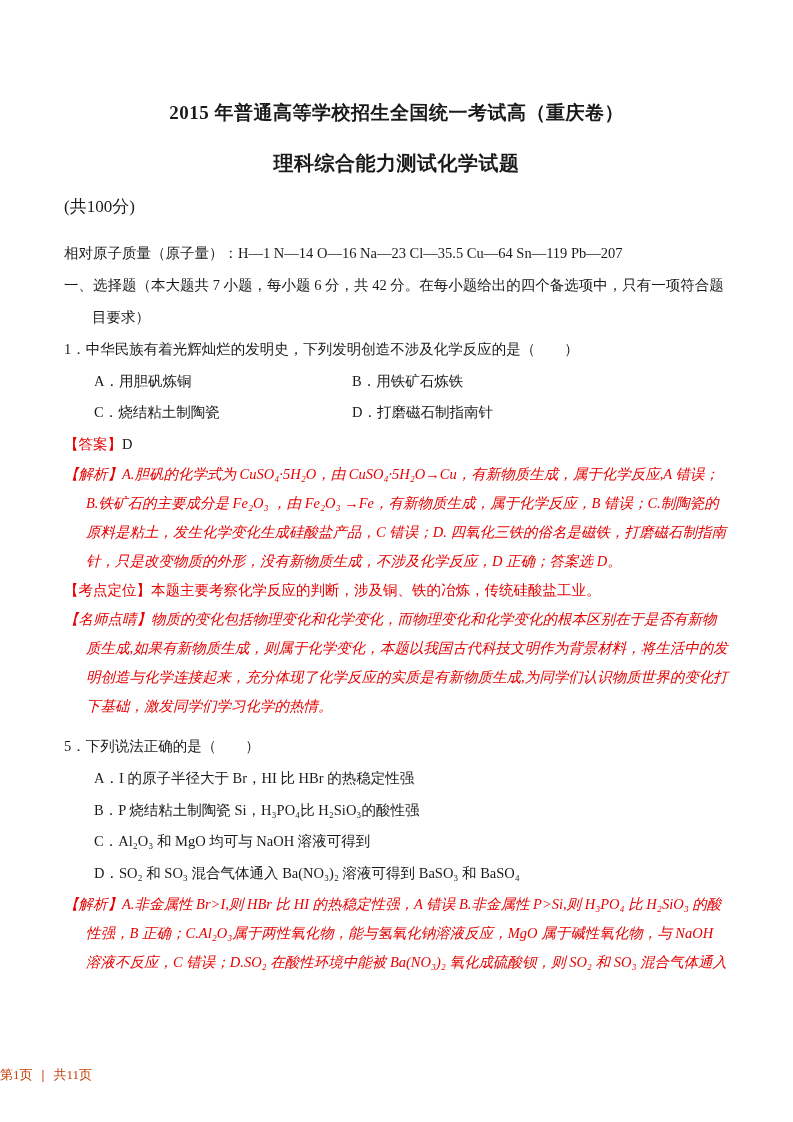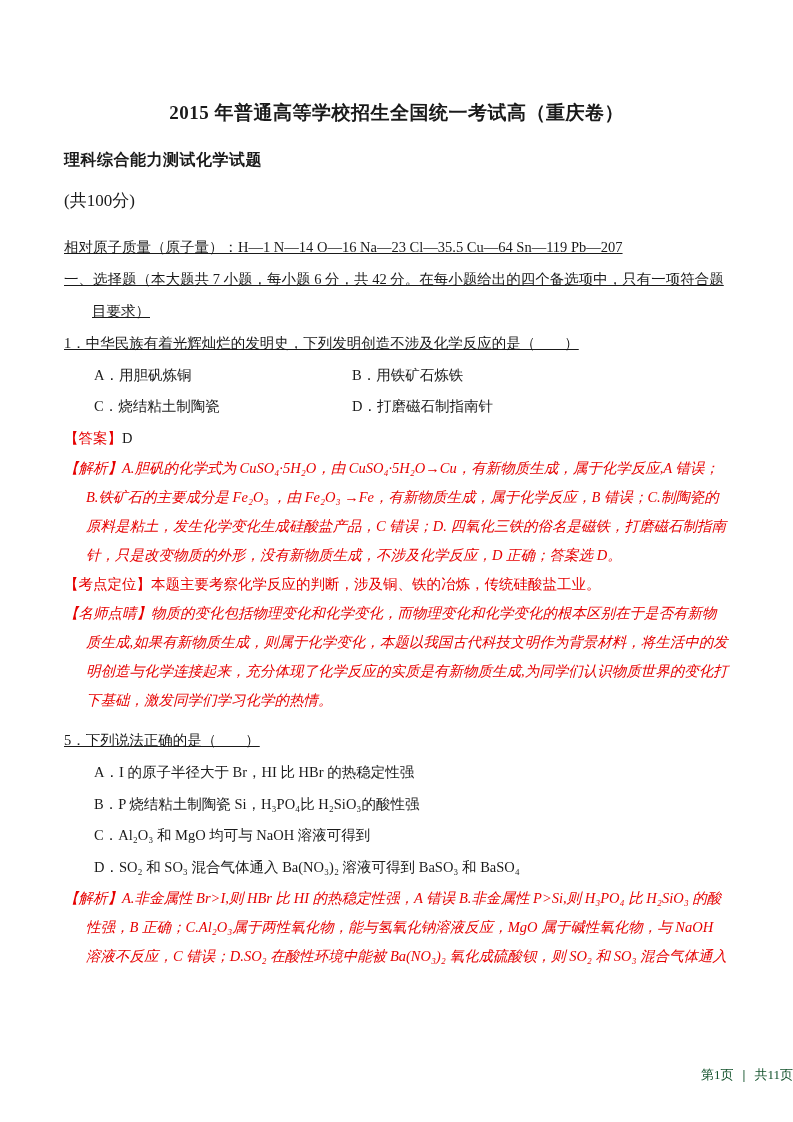"理科综合能力测试化学试题" .subtitle { font-size: 16px -> 20px; text-align: left -> center }
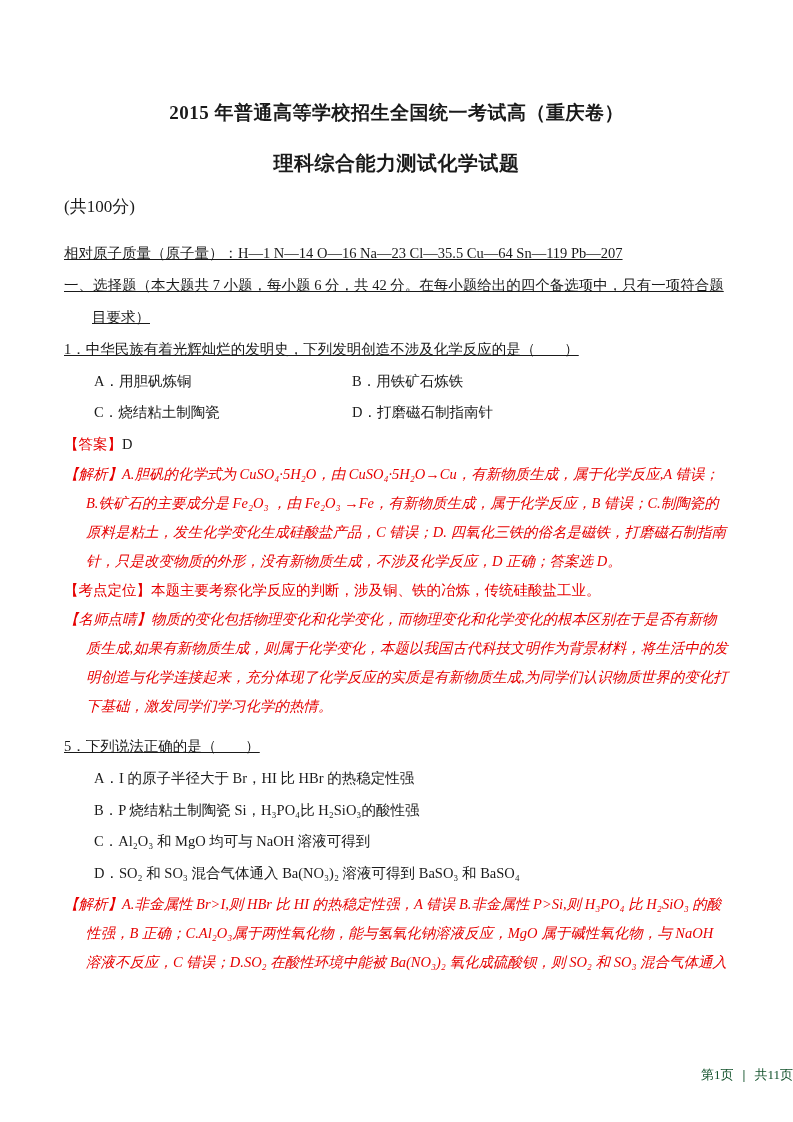"相对原子质量（原子量）：H—1 N—14 O—16 Na—23 Cl—35.5" .body { text-decoration: underline -> none }
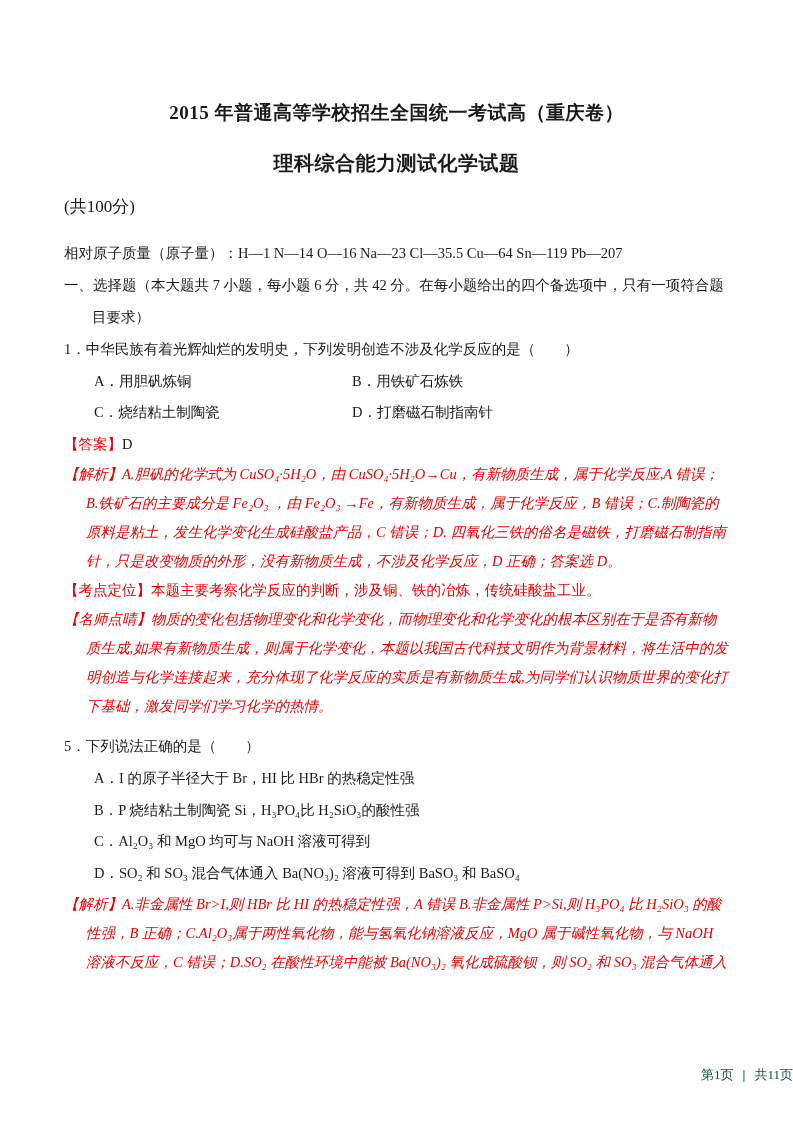"第1页 | 共11页" .footer { color: #14532d -> #c2410c; right: 0 -> 11px; text-align: right -> left }
